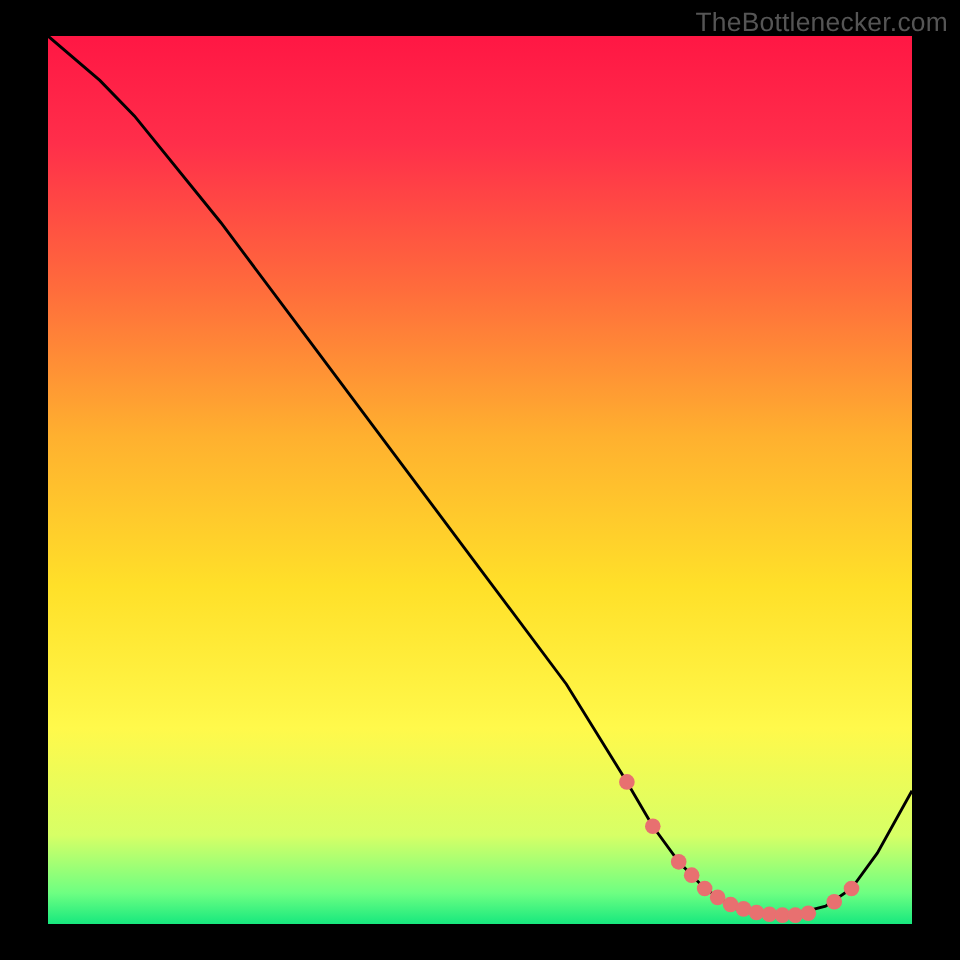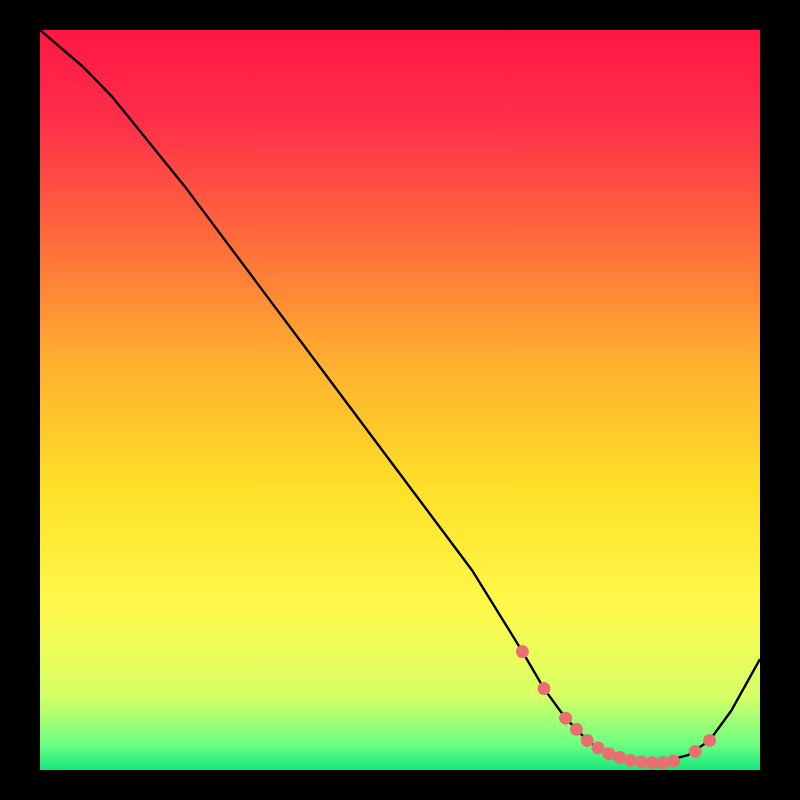"TheBottlenecker.com" div.watermark { html: none -> <div>TheBottlenecker.com</div> }
